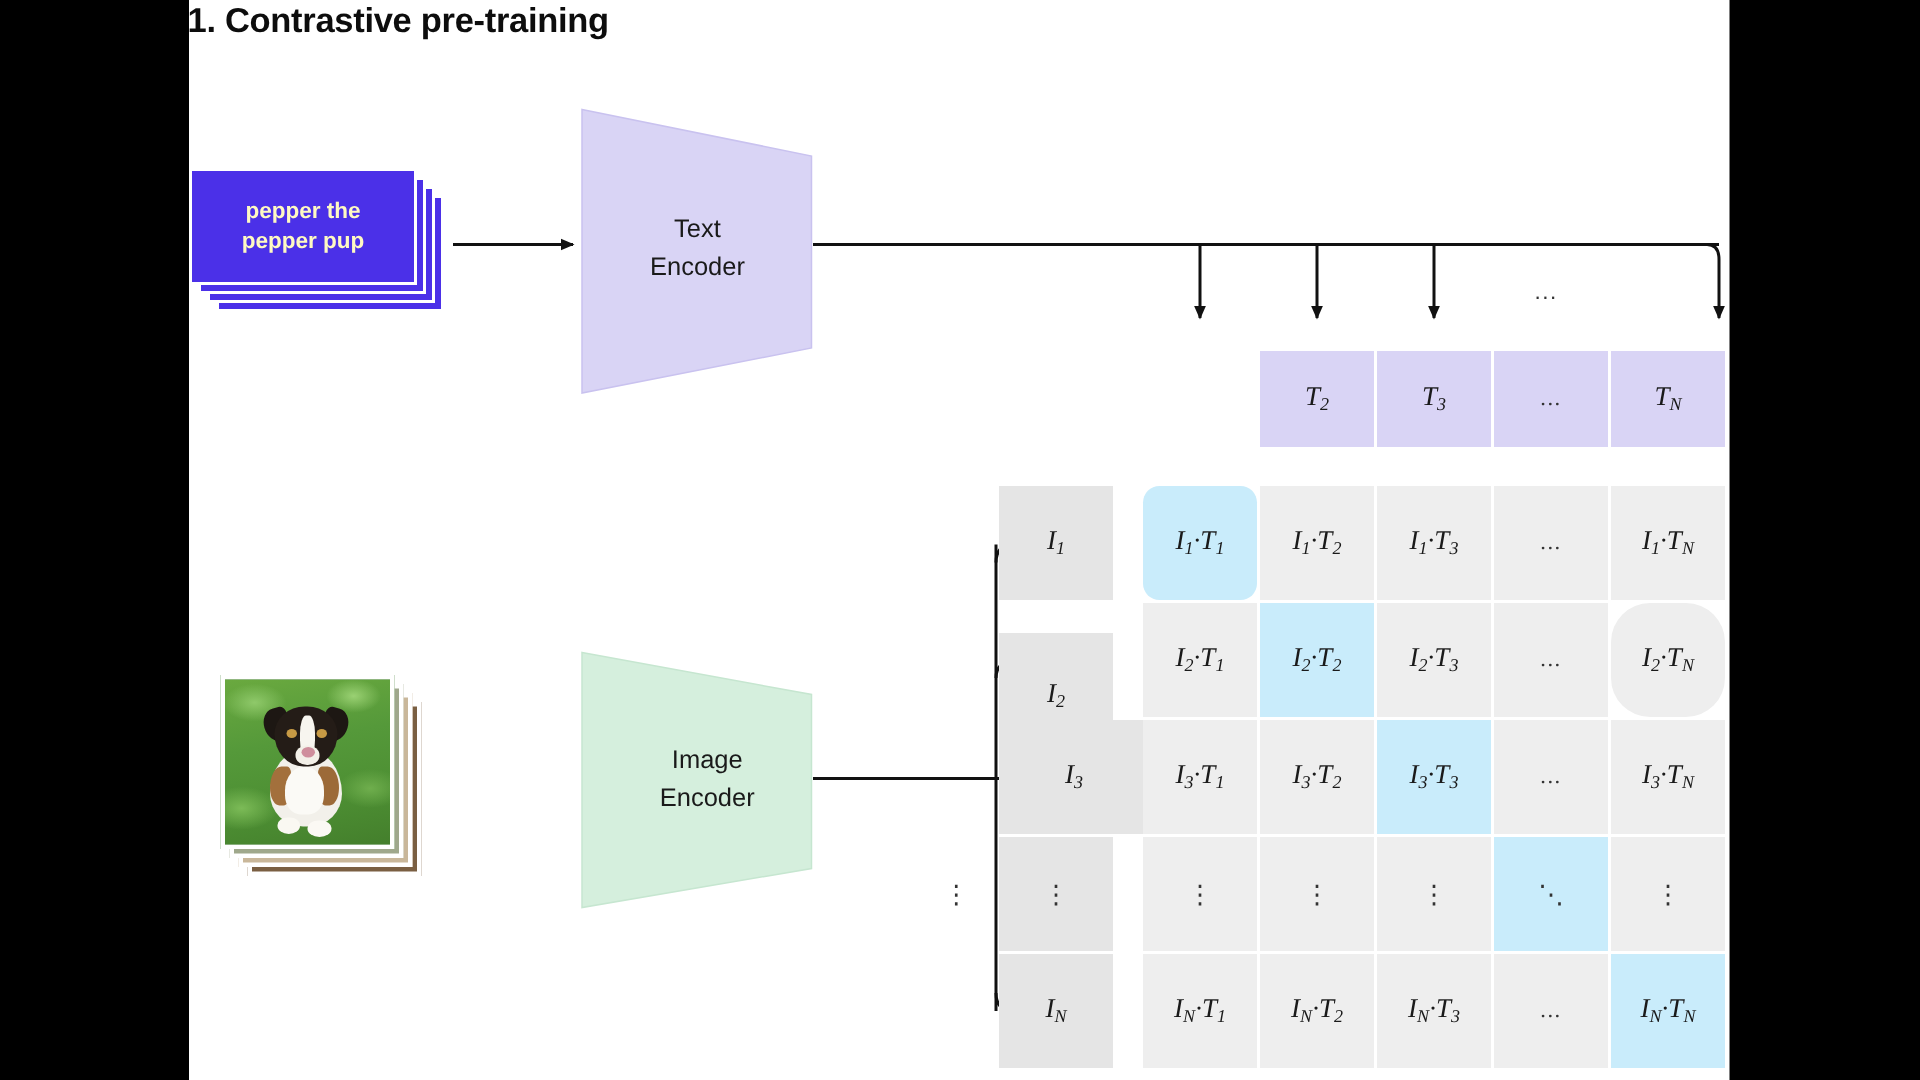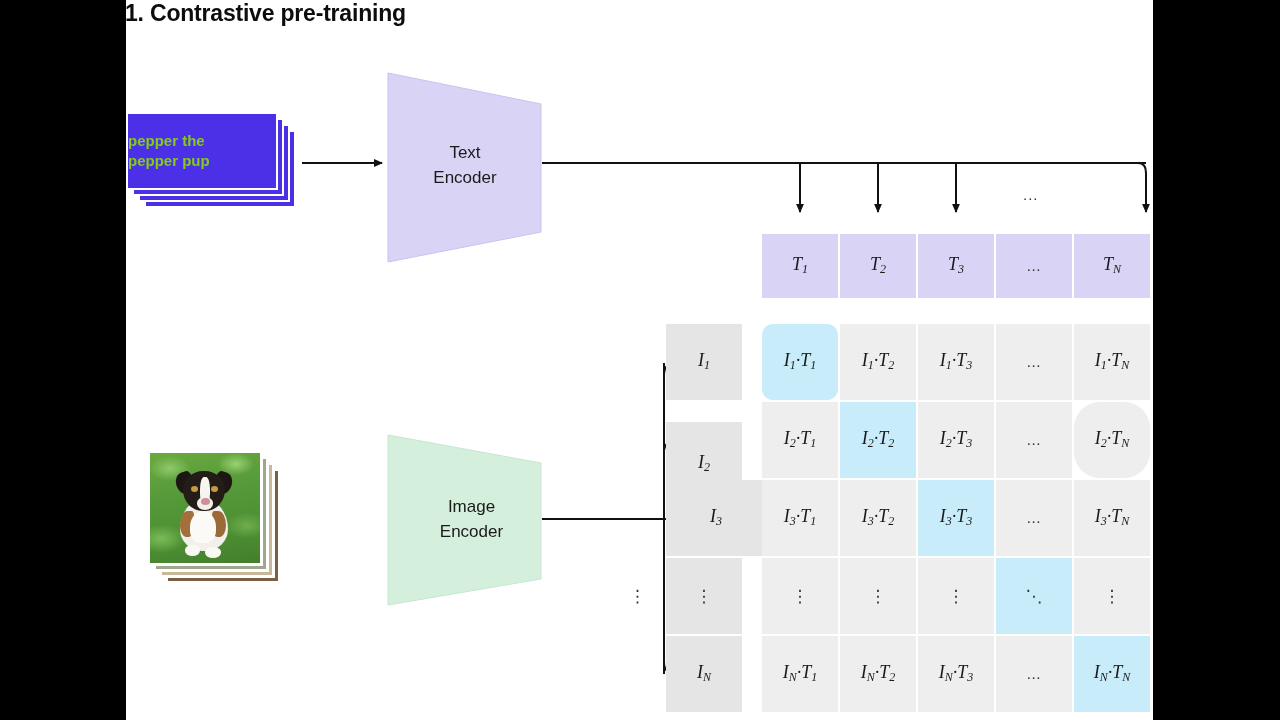"pepper the" .tcard-label { color: #84cc16 -> #fef9c3; text-align: none -> center }
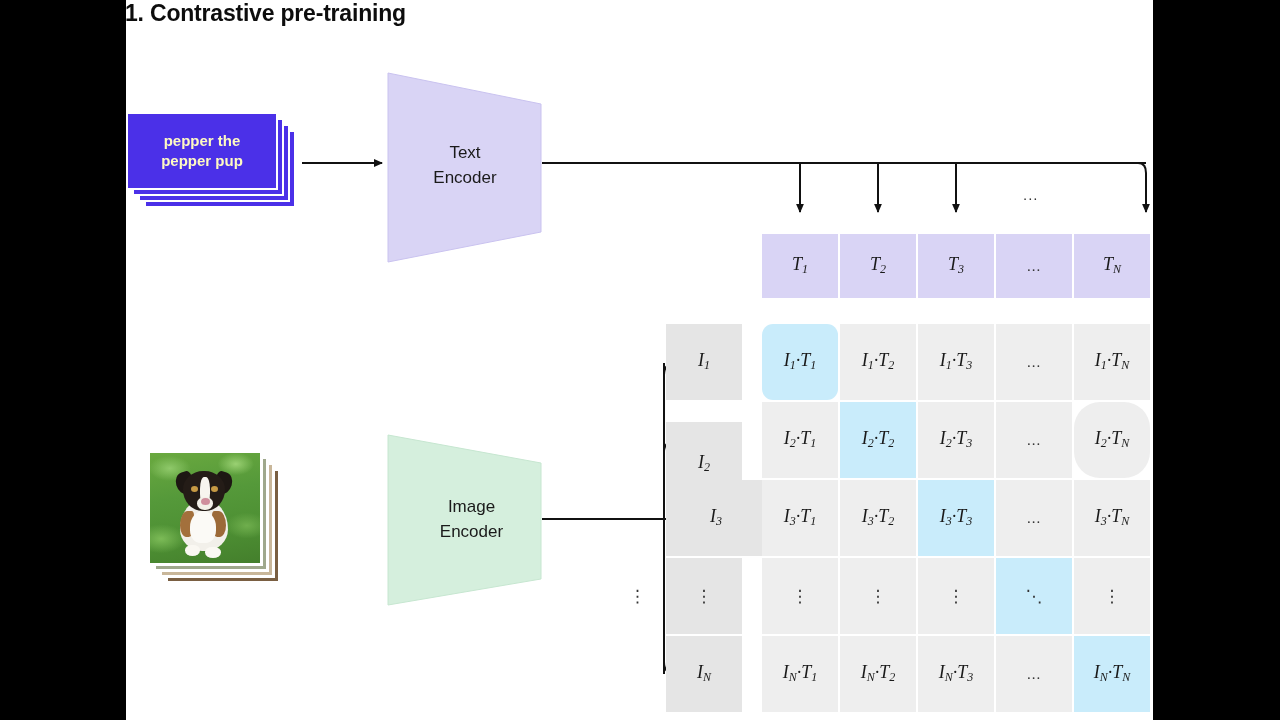"T1" div.box { html: <div> <span>T<span>1</span></span> </div> -> none }
